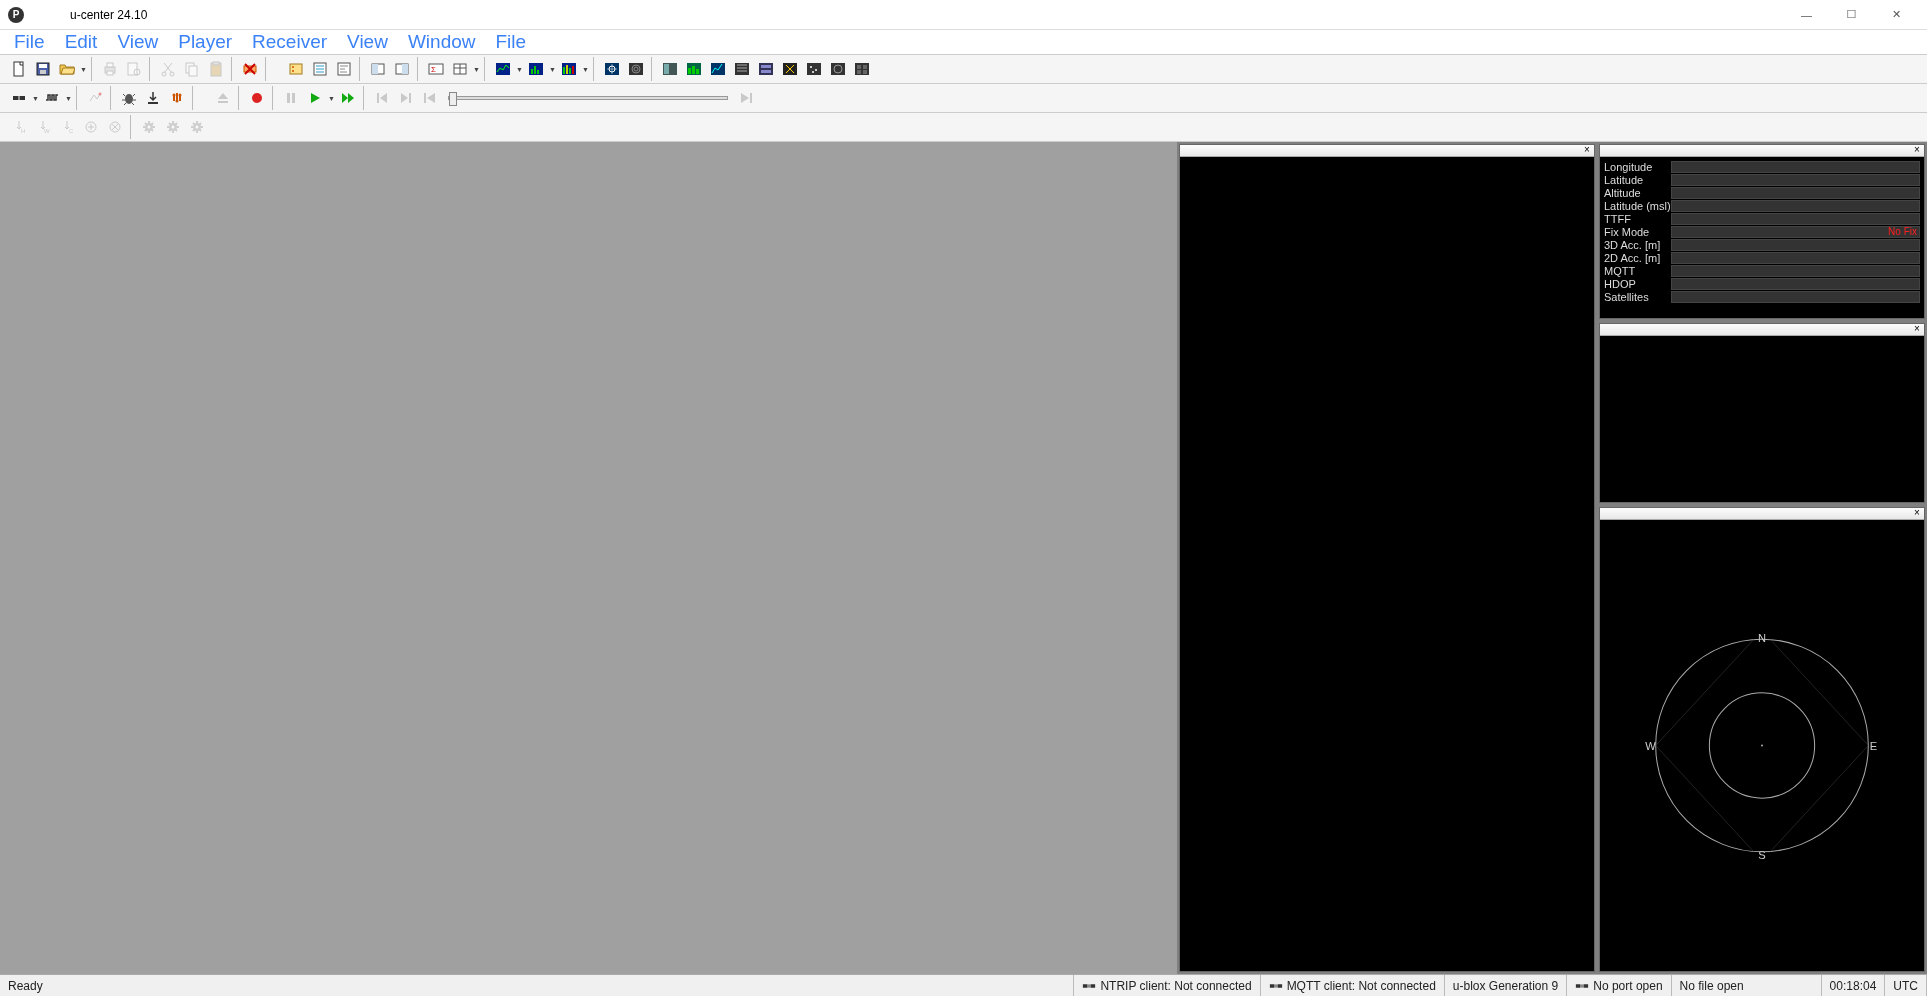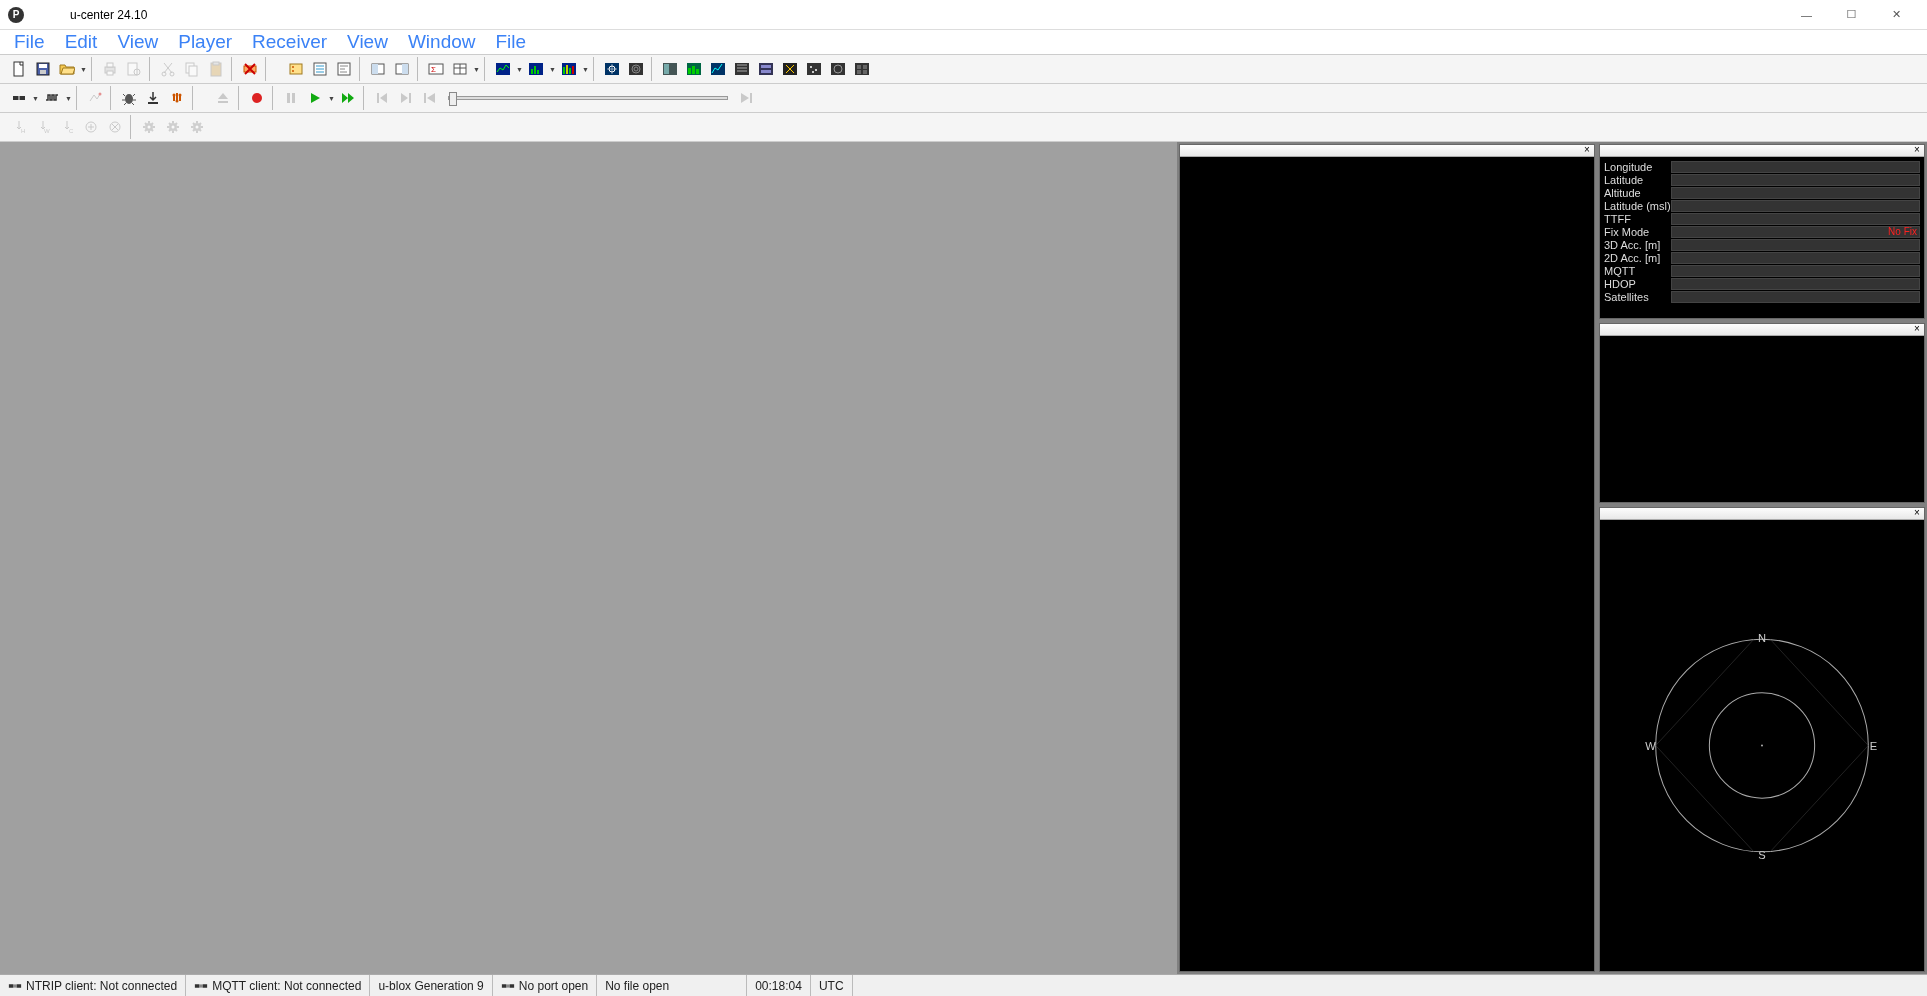"Ready" div.status-cell { html: none -> <div>Ready</div> }
